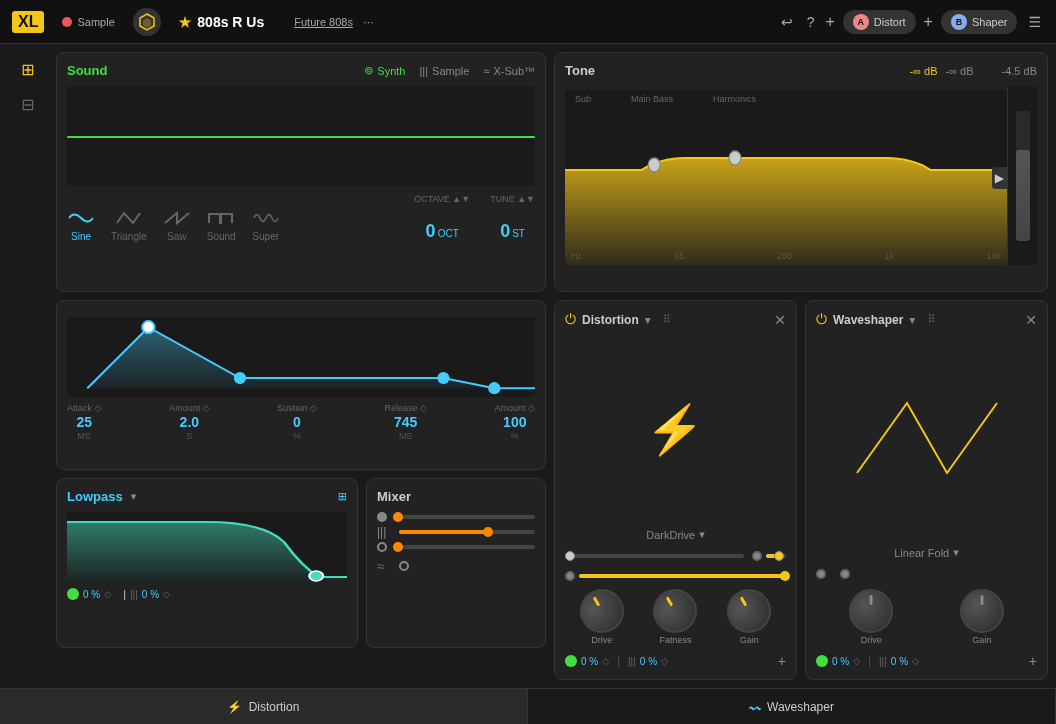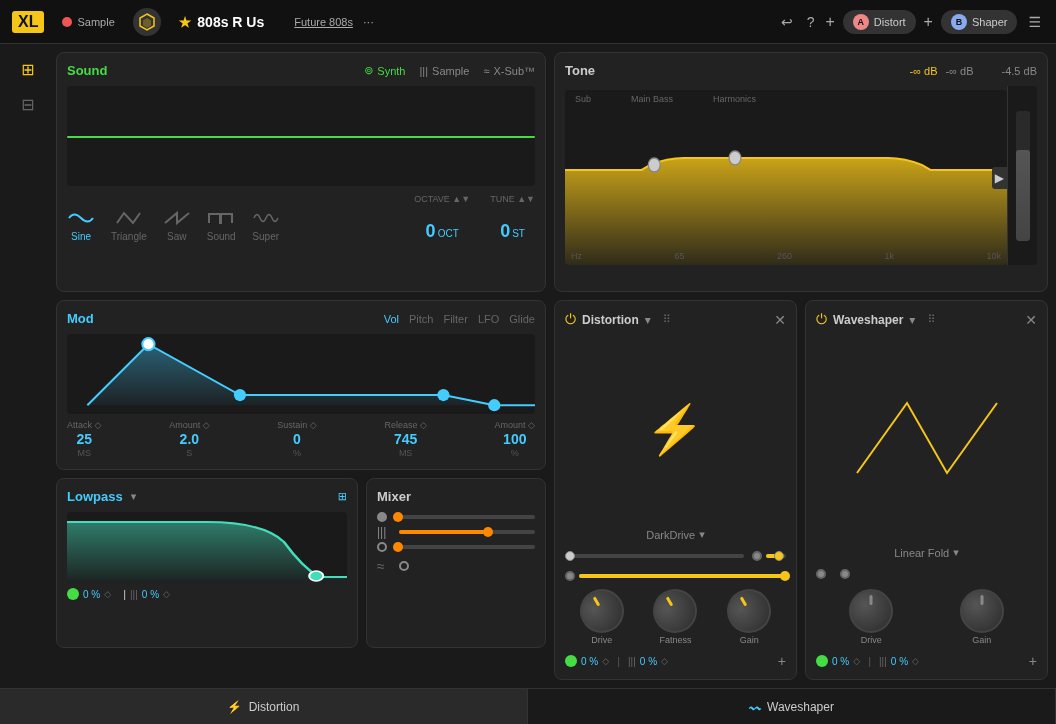"Mod" div.panel-header { html: <div> <span>Mod</span> <div> <span>Vol</span> <span>Pitch</span> <span>Filter</span> <span>LFO</span> <span>Glide</span> </div> </div> -> none }
